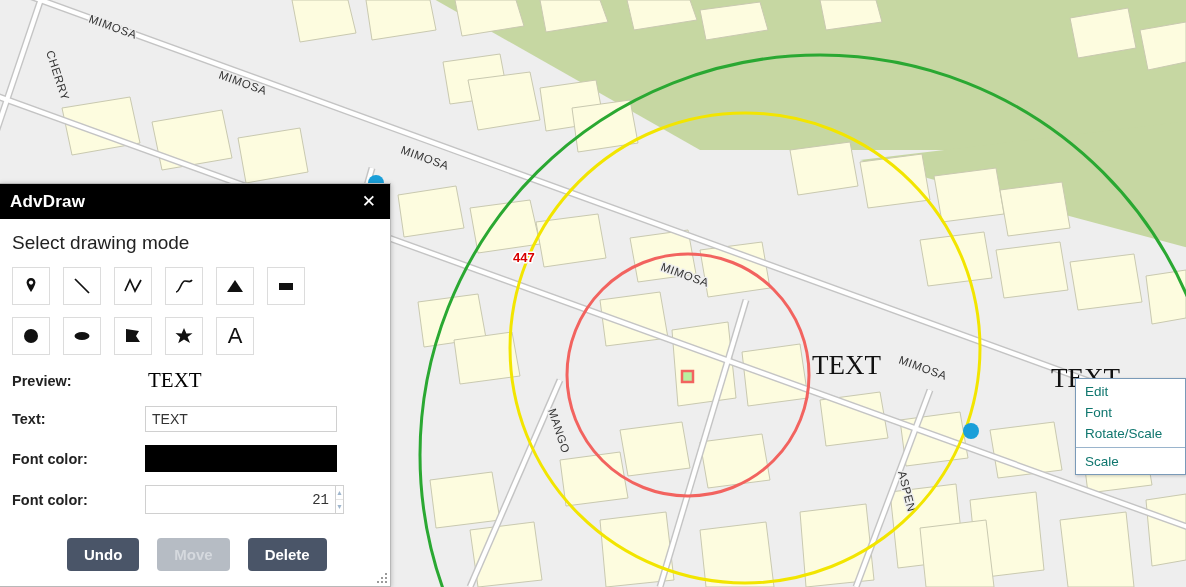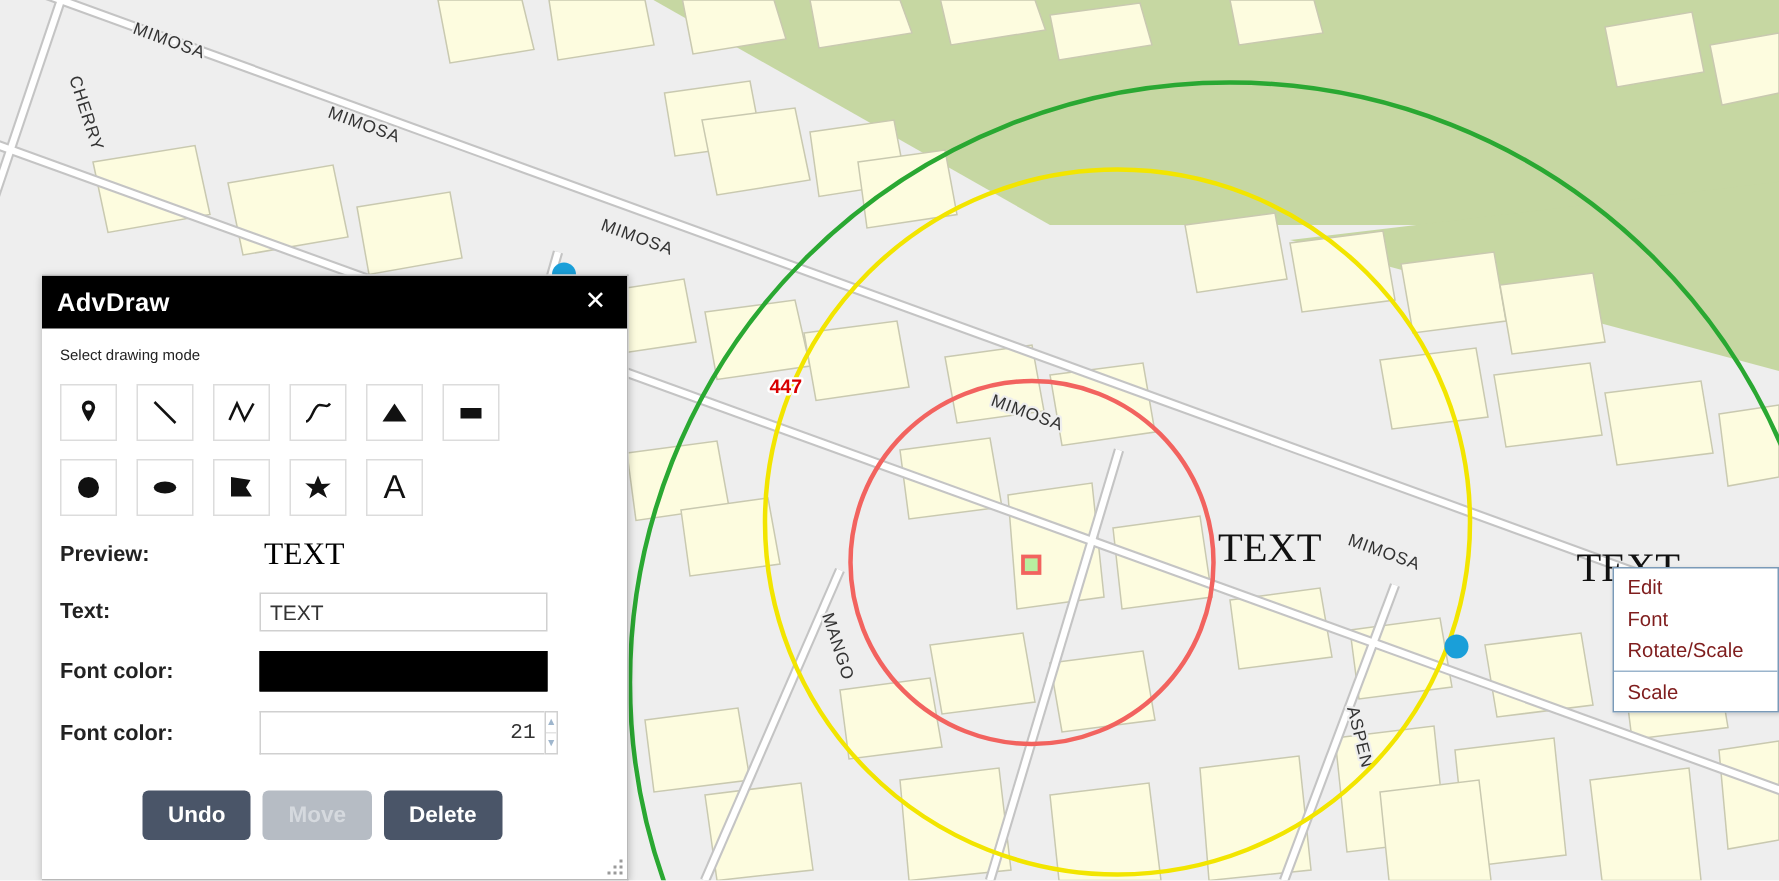"AdvDraw" #advdraw { margin-left: 28px -> none }
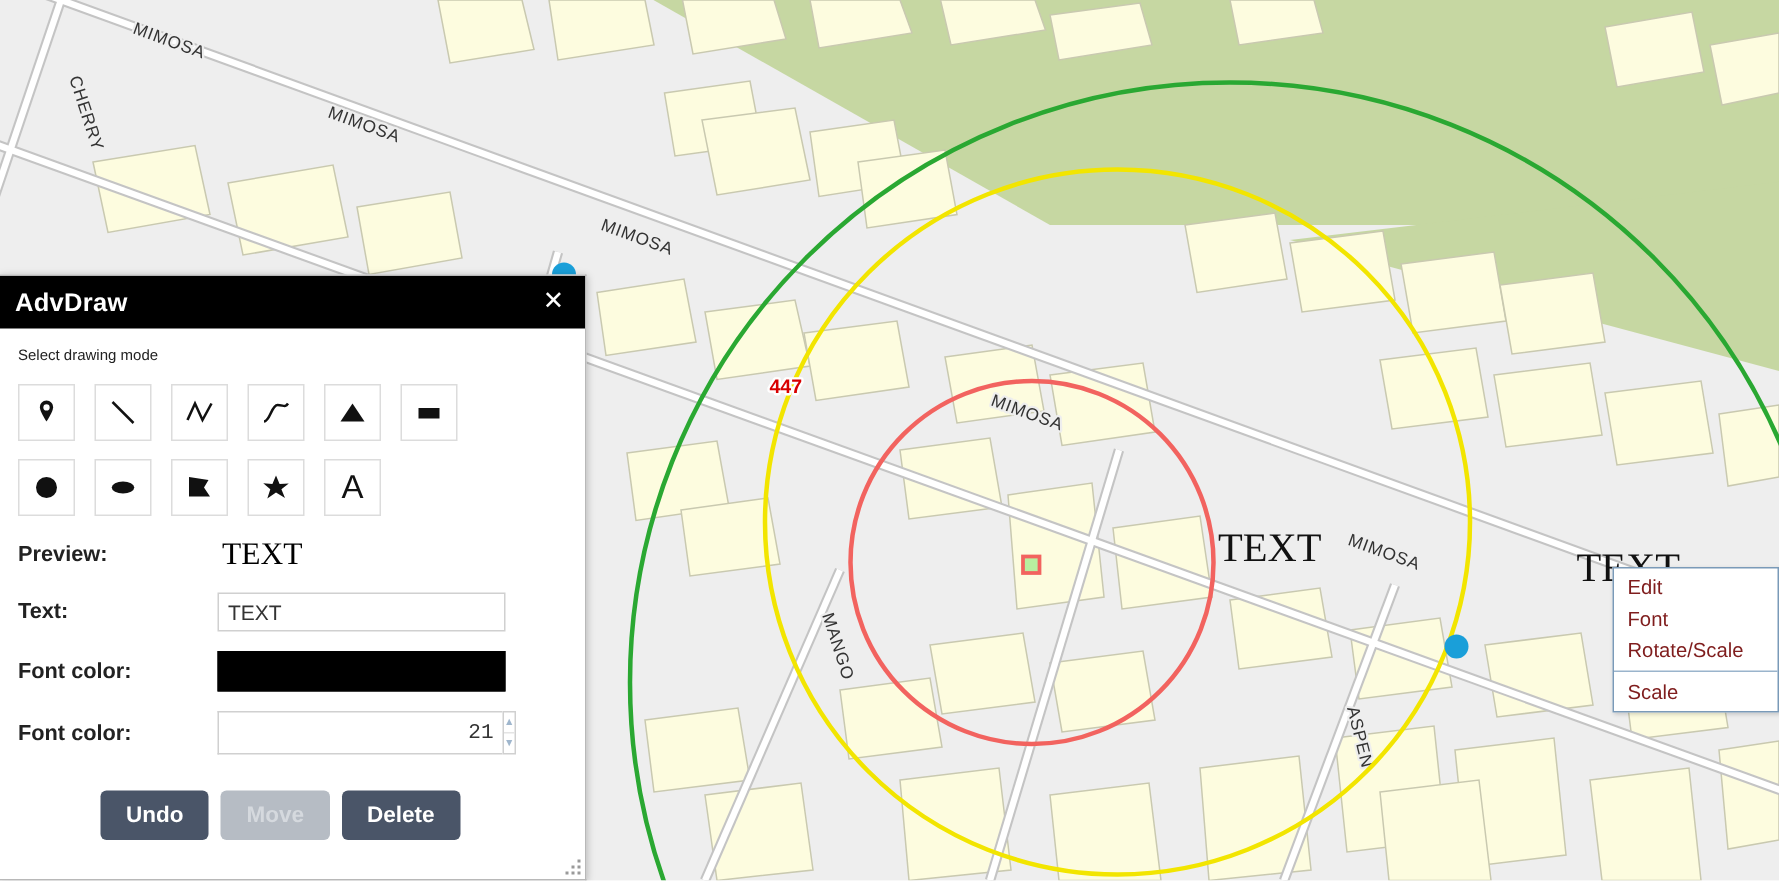"Select drawing mode" #mode-heading { font-size: 10px -> 19px }
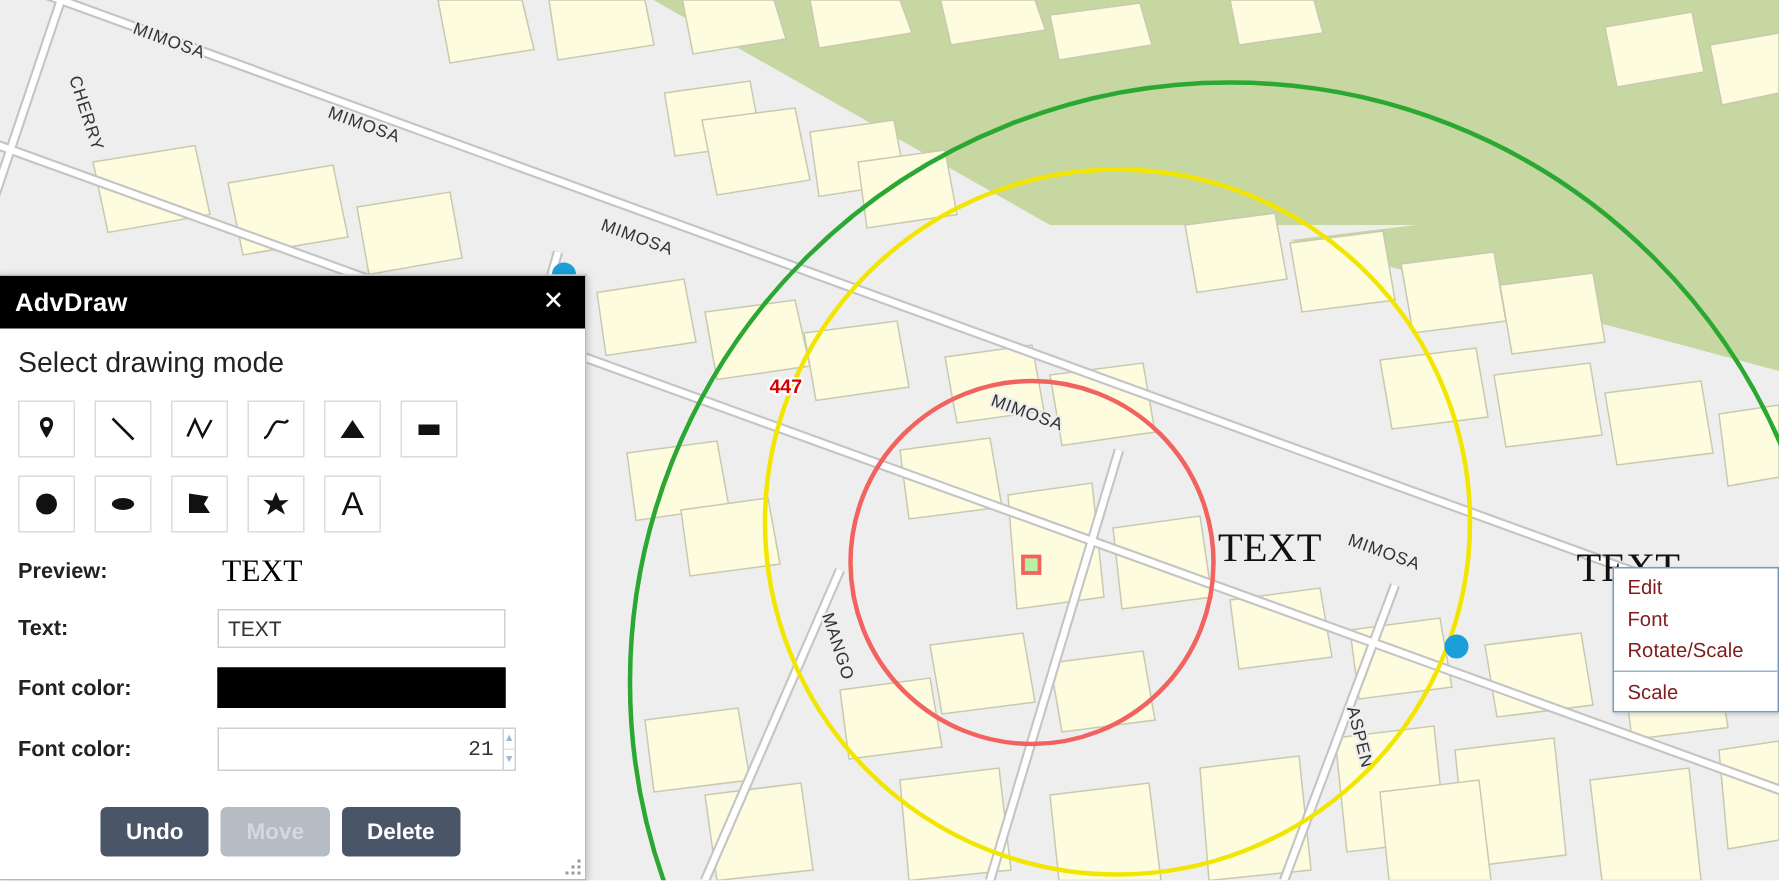"Edit" .ctx-item { color: #7f1d1d -> #0f766e }
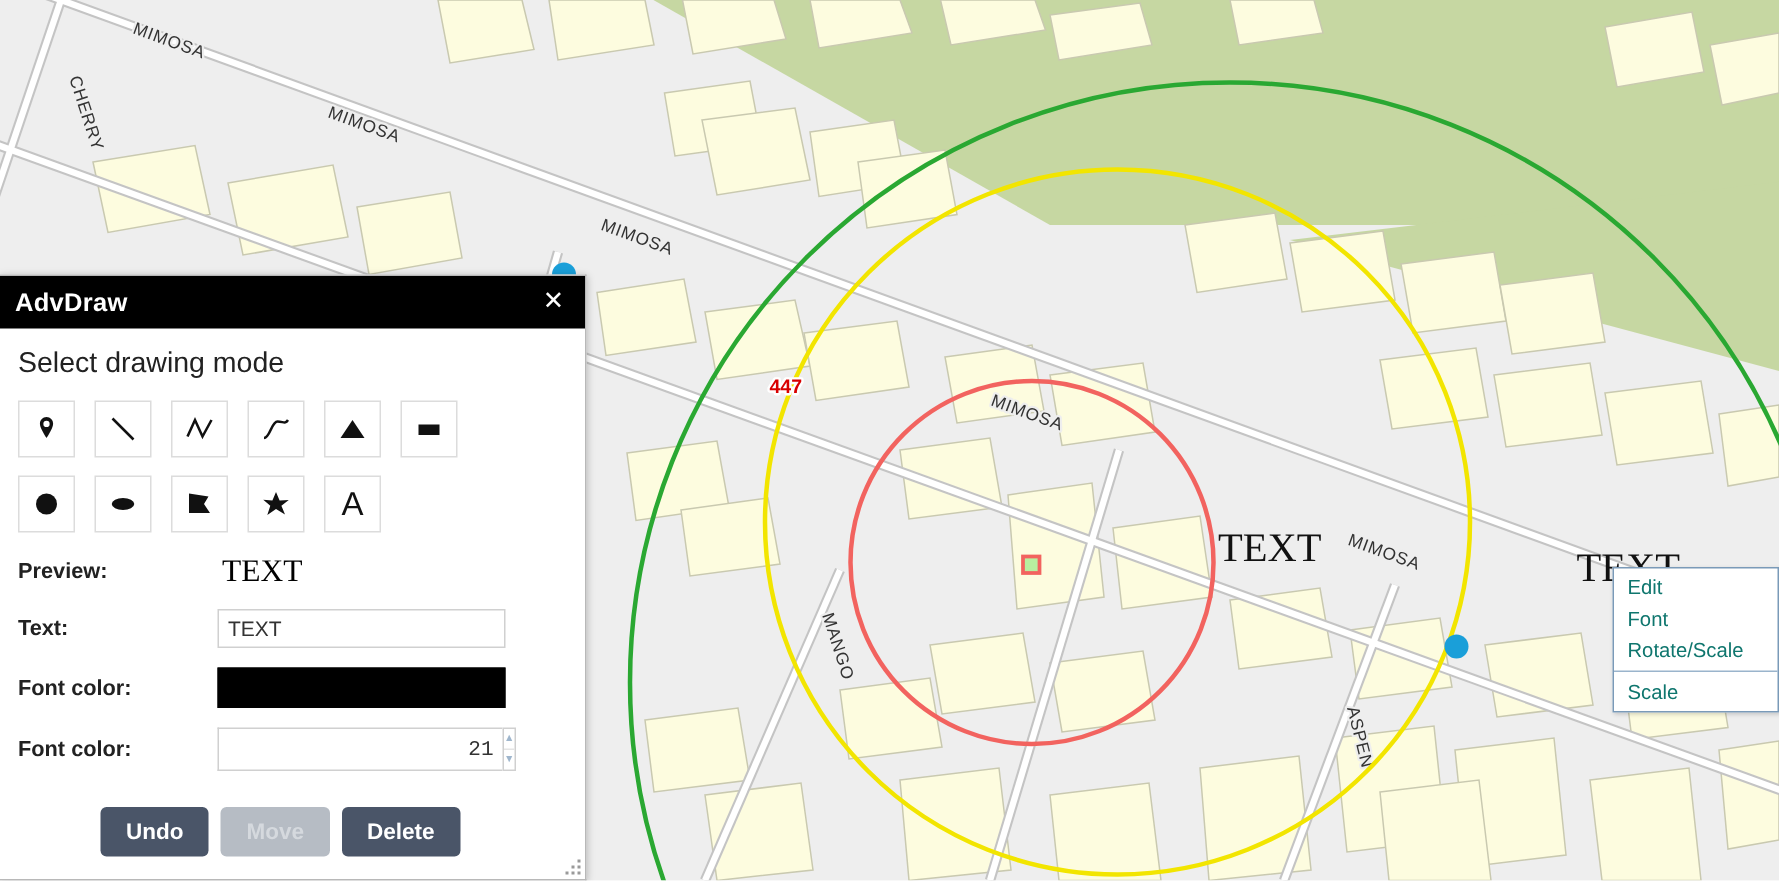"Undo" #action-buttons { gap: 8px -> 18px }
